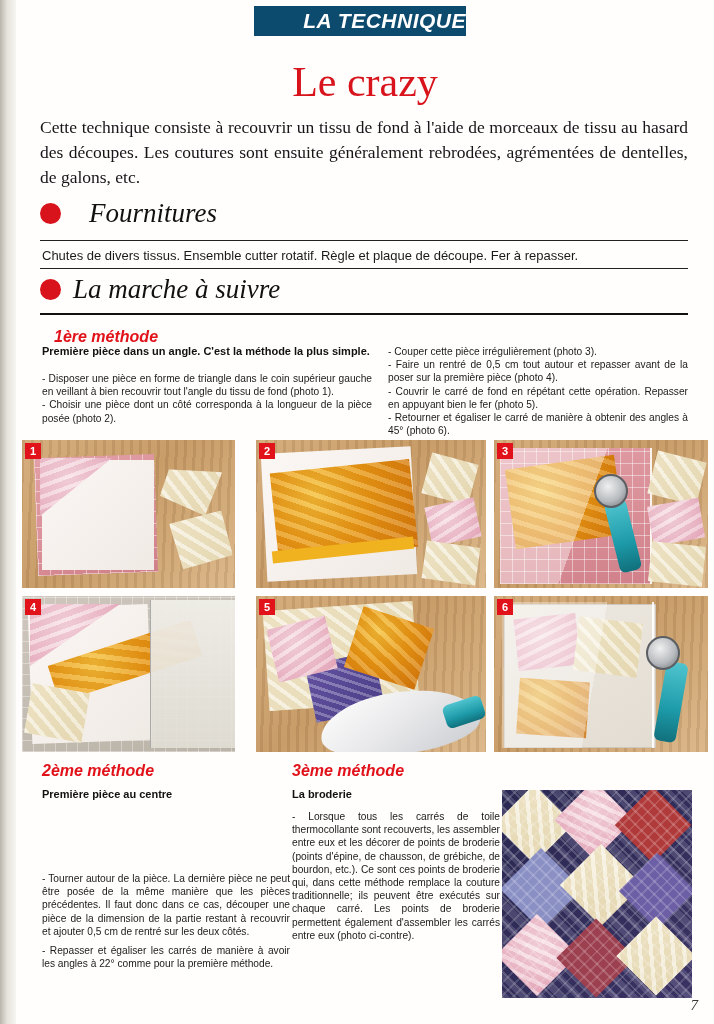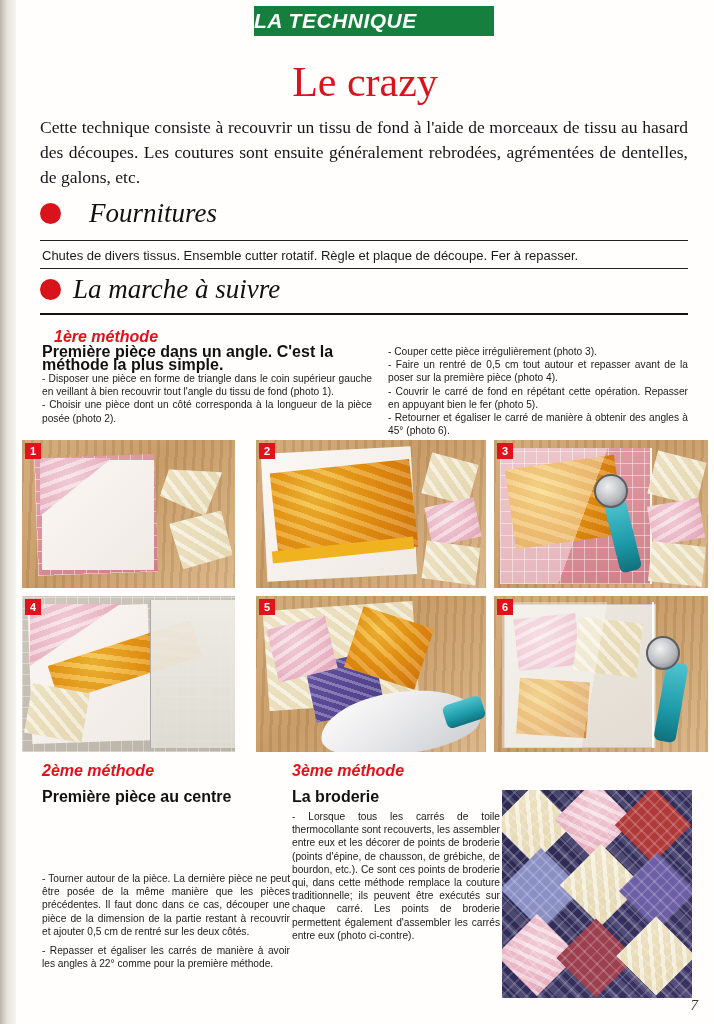"LA TECHNIQUE" .banner { background: #15803d -> #0c4a6e; justify-content: flex-start -> flex-end; width: 240px -> 212px }
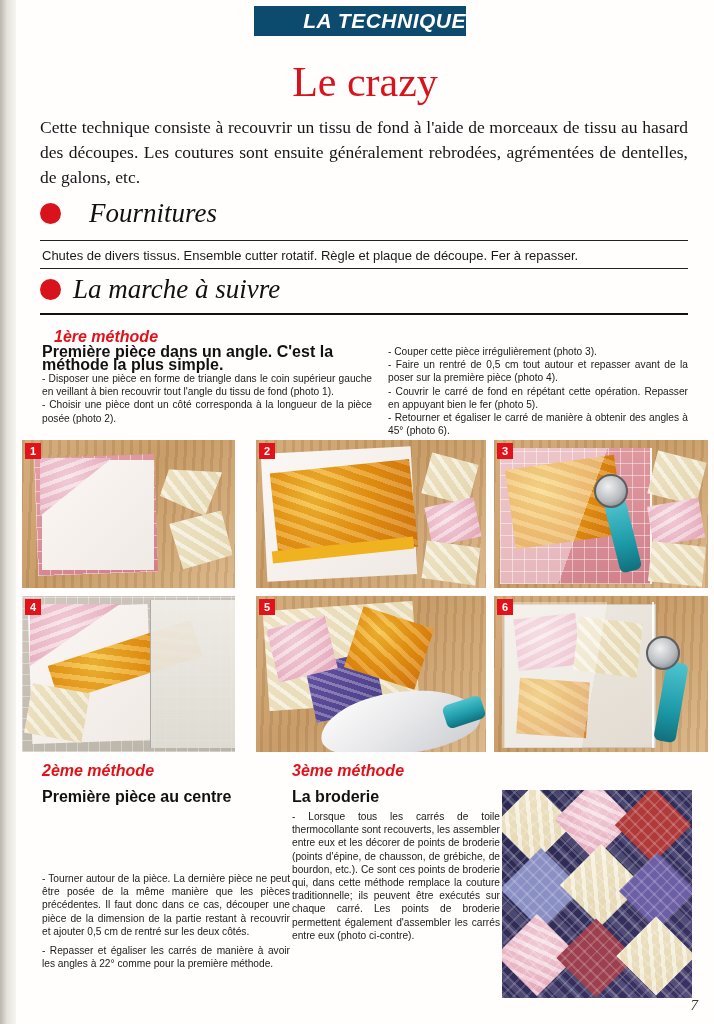"Première pièce dans un angle." .meth-sub { font-size: 16px -> 11px }
